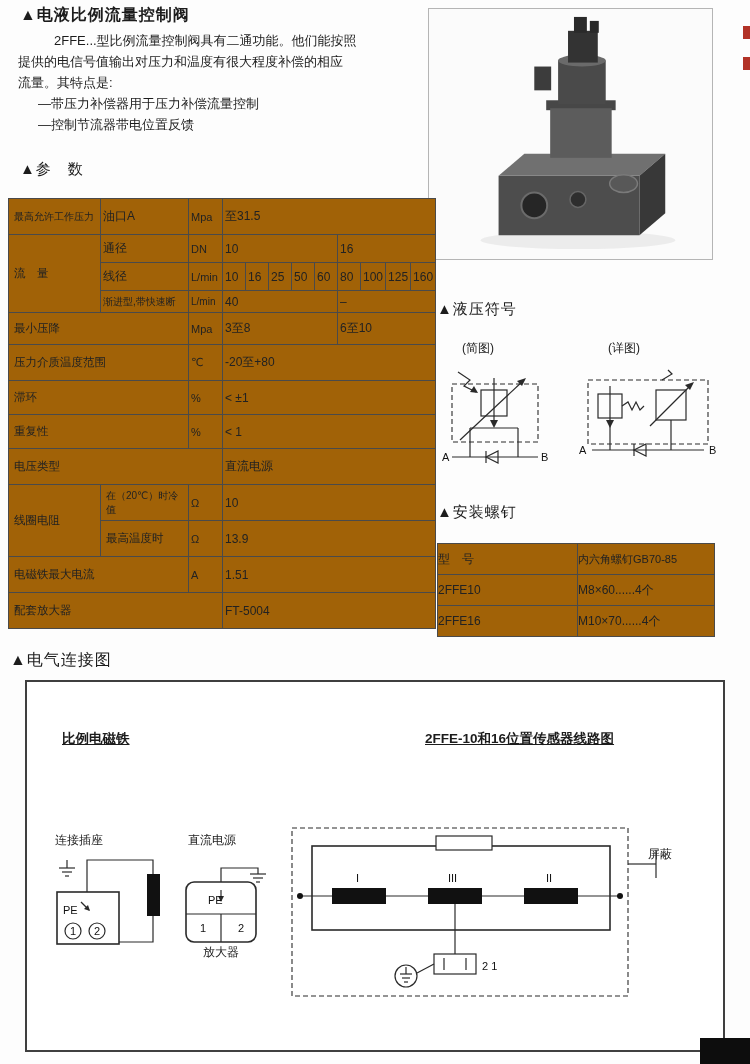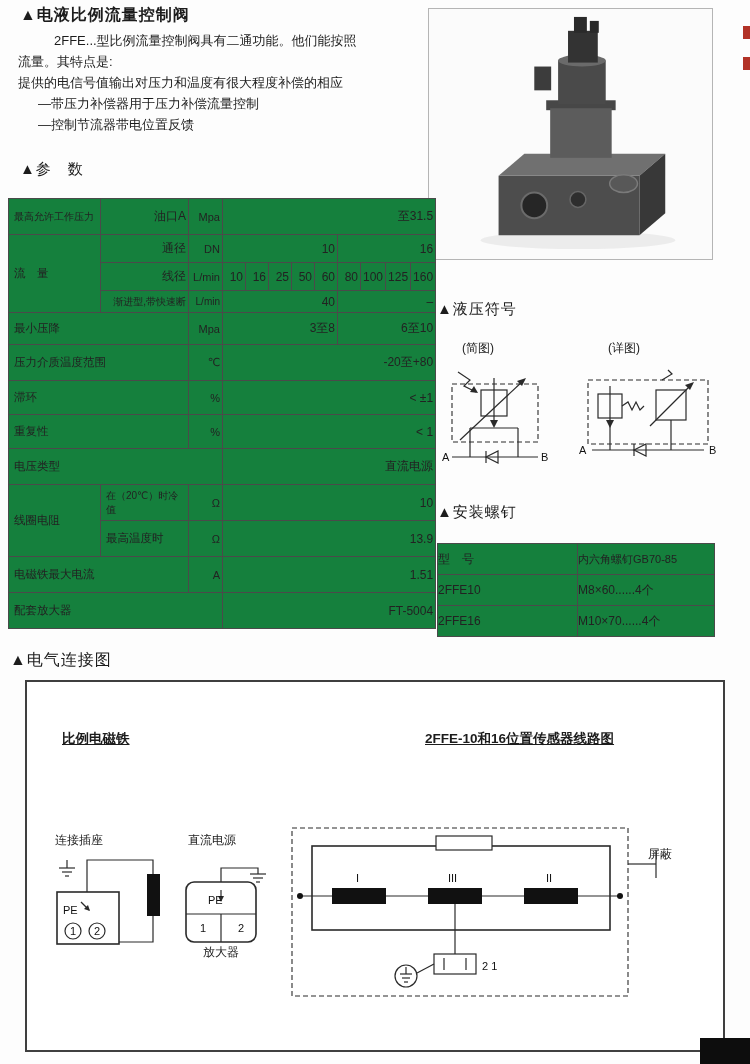"流量。其特点是:" div.iline { order: before "提供的电信号值输出对压力和温度有很大程度补偿的相应" -> after "提供的电信号值输出对压力和温度有很大程度补偿的相应" }
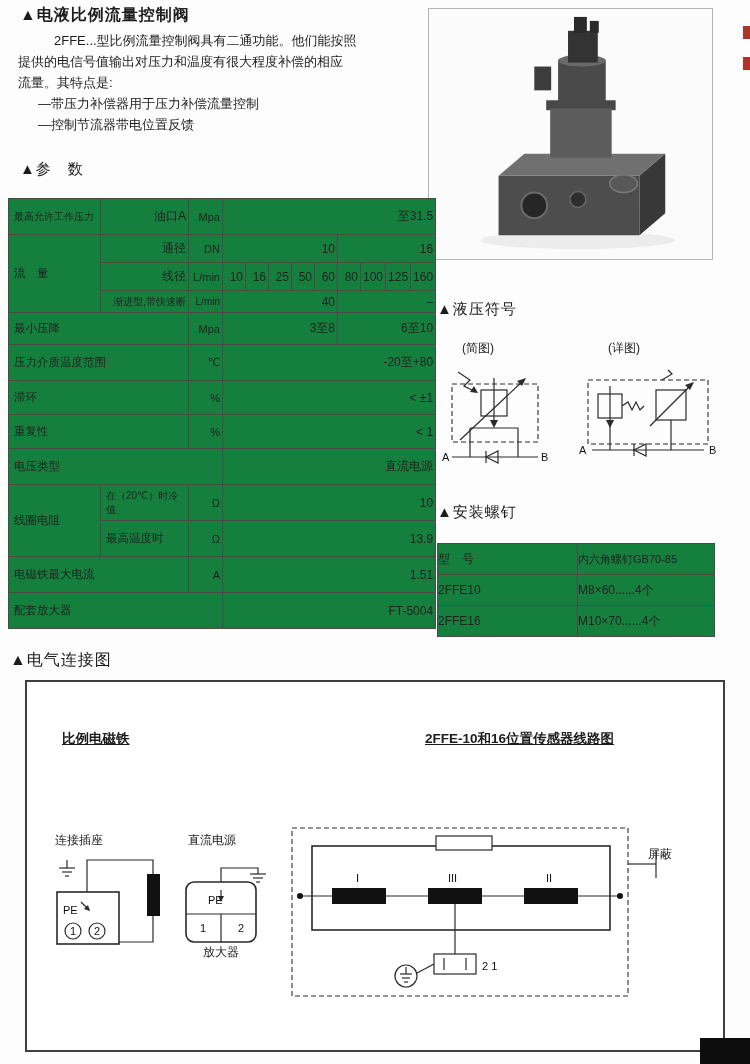"最高允许工作压力" table { background: #15803d -> #a16207 }
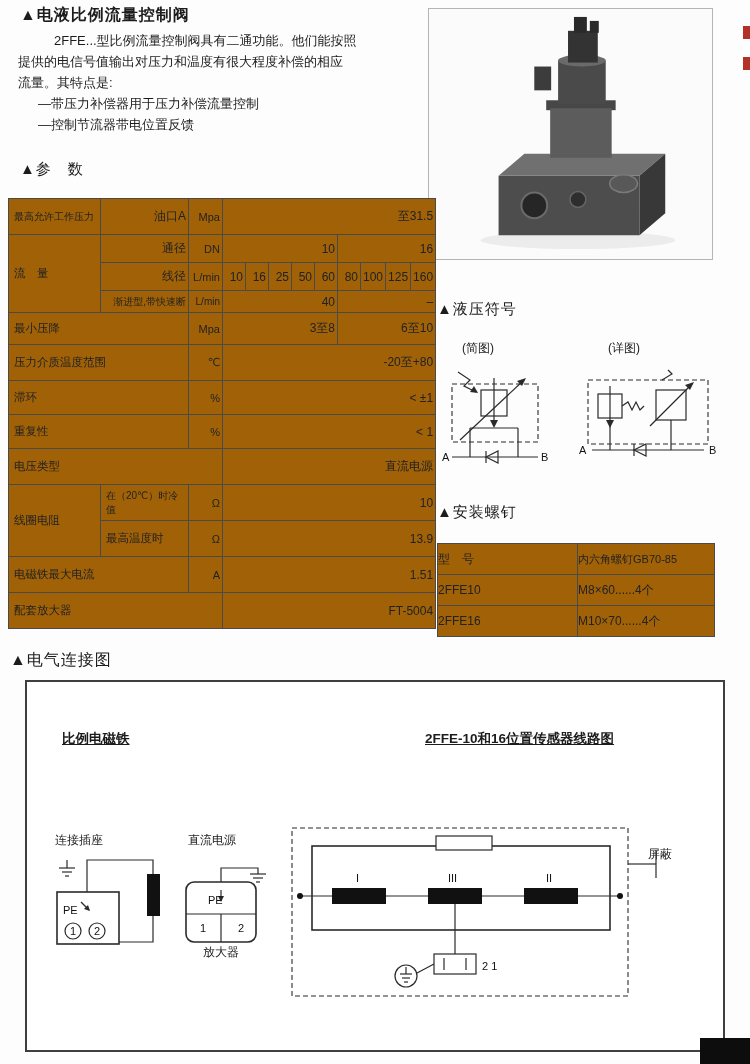"油口A" .ptable td { text-align: right -> left }
